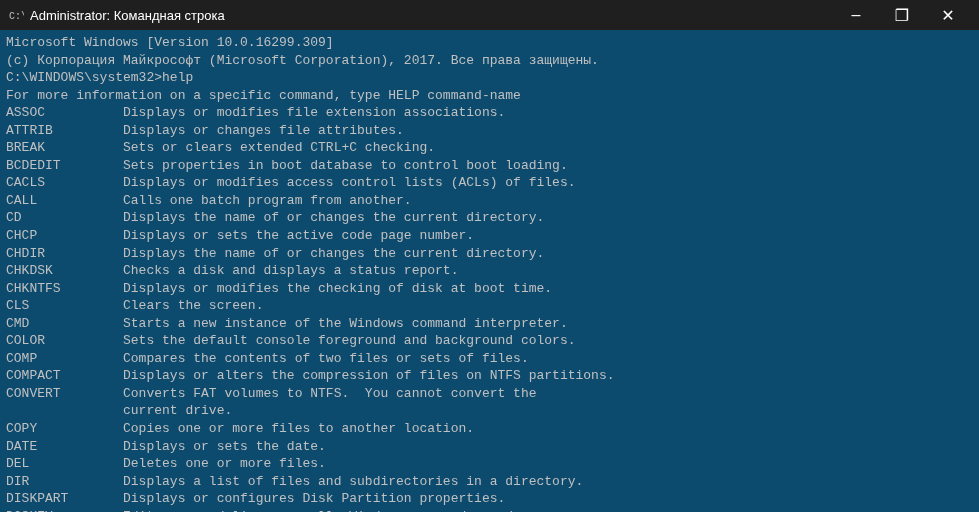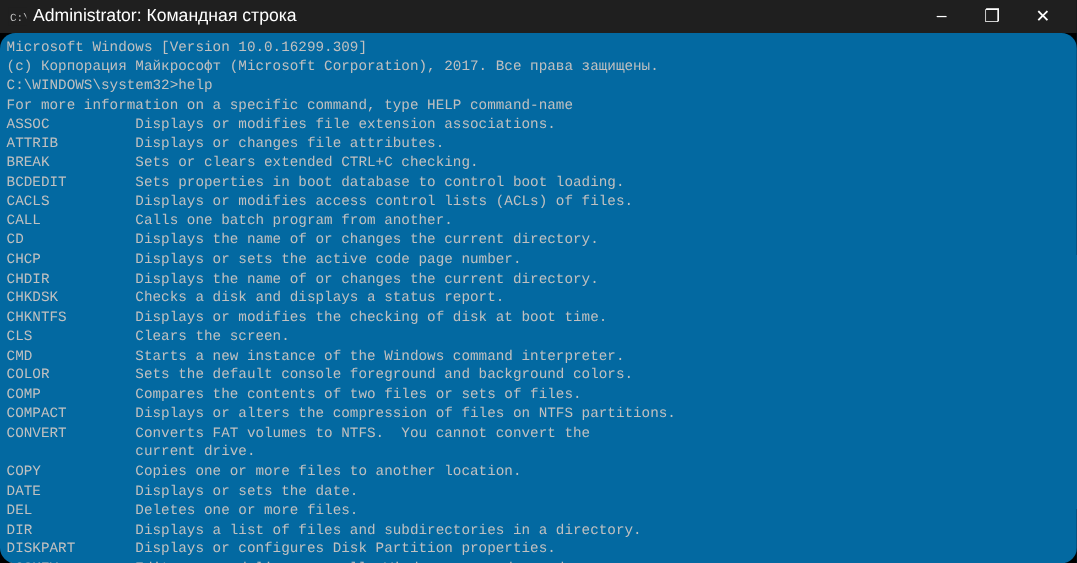"Administrator: Командная строка" .title-bar-text { font-size: 16px -> 13px }
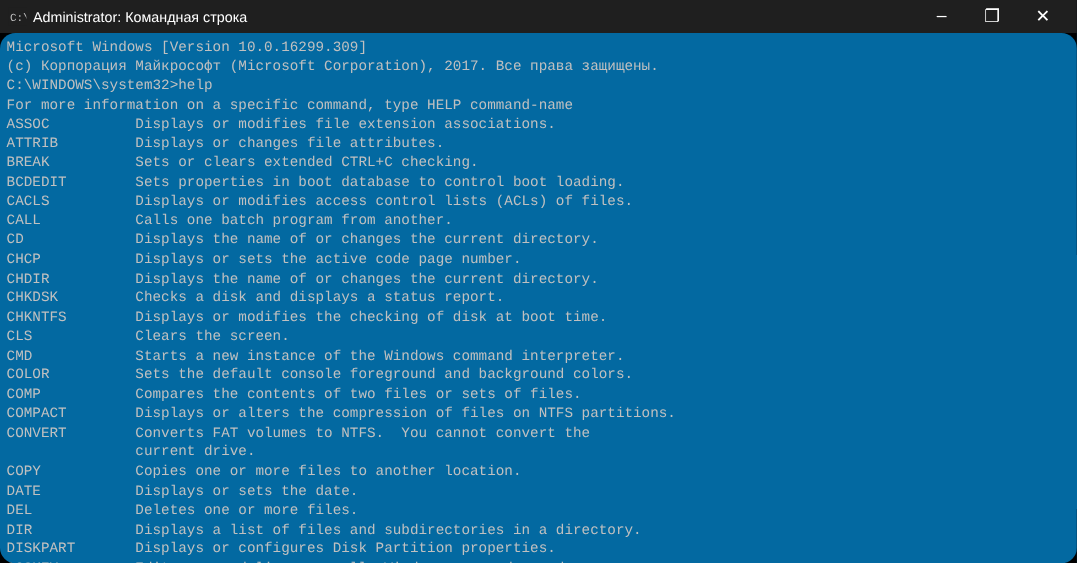"Microsoft Windows [Version" .terminal { background: #0369a1 -> #0c4a6e; border-radius: 14px -> none }
